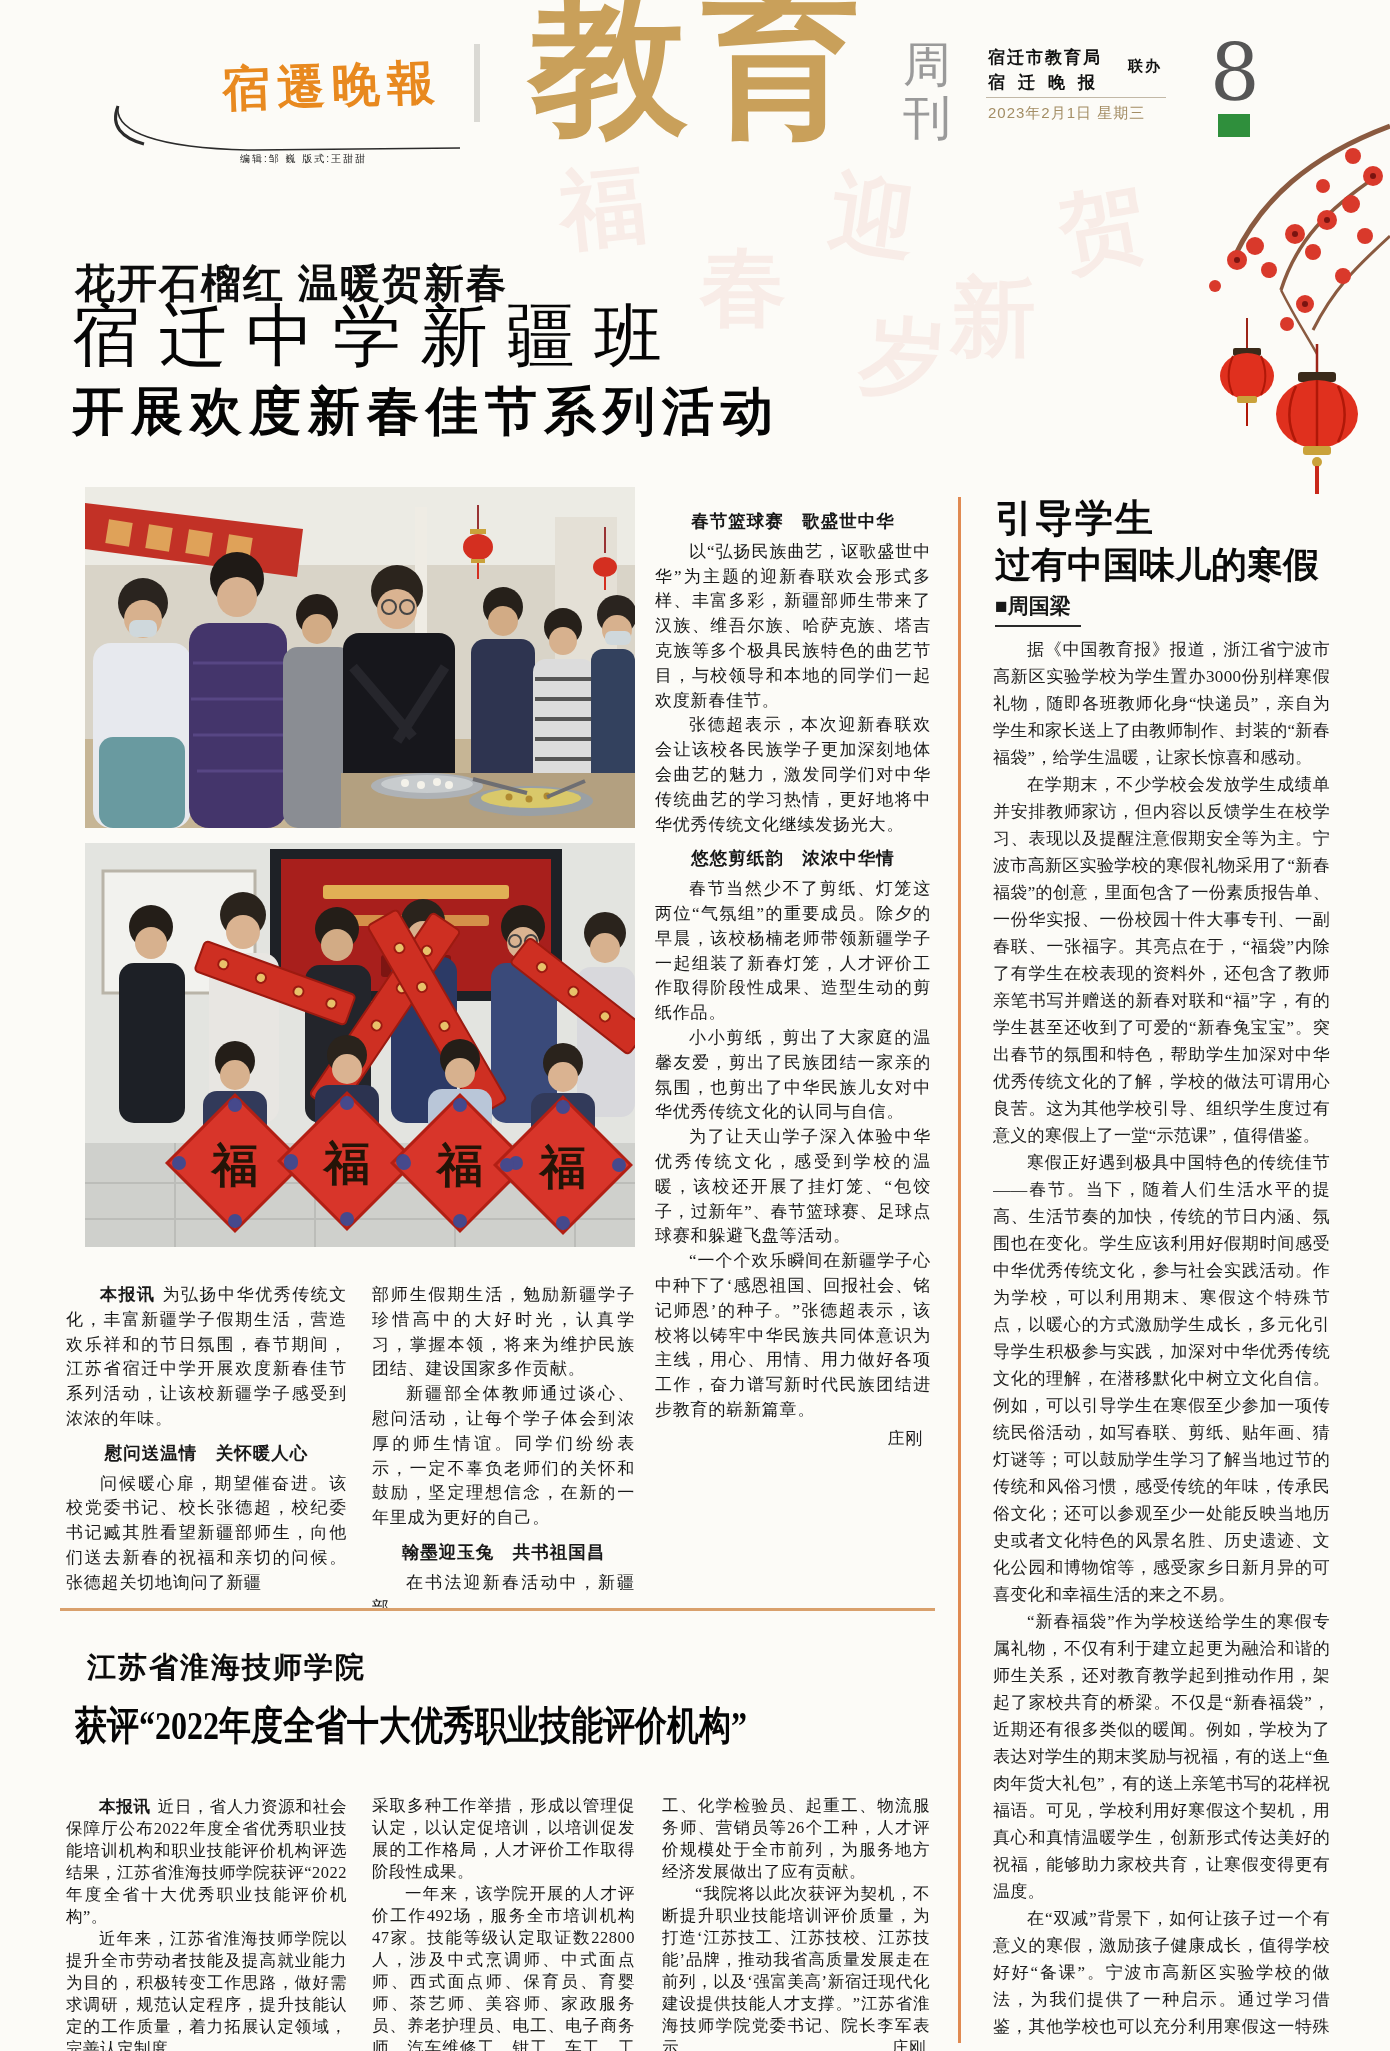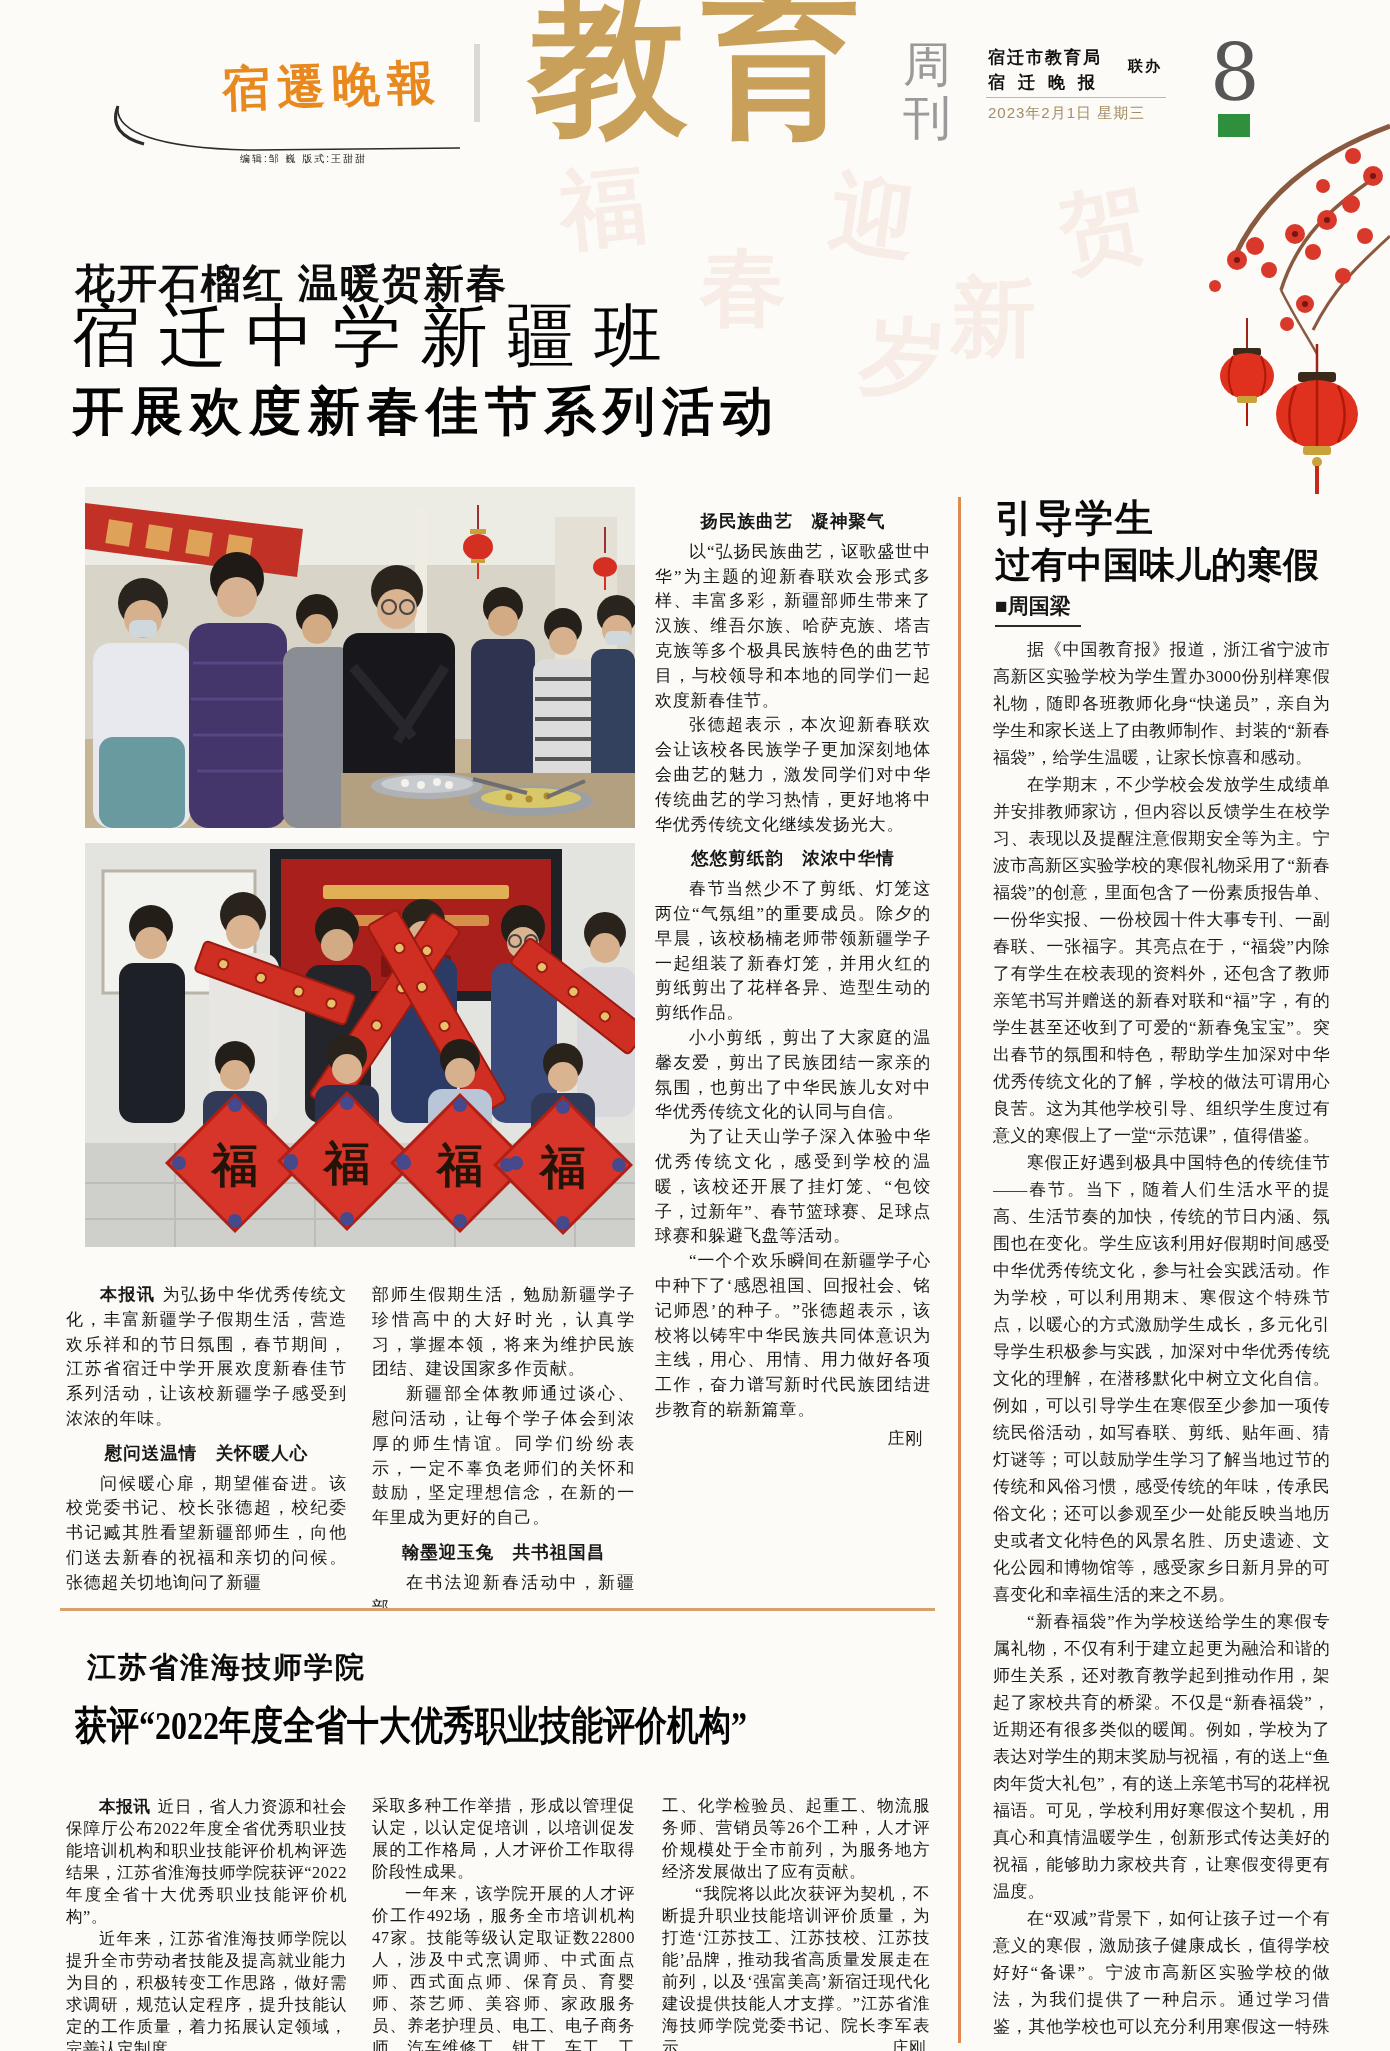"扬民族曲艺 凝神聚气" p.subhead { text: 扬民族曲艺　凝神聚气 -> 春节篮球赛　歌盛世中华 }
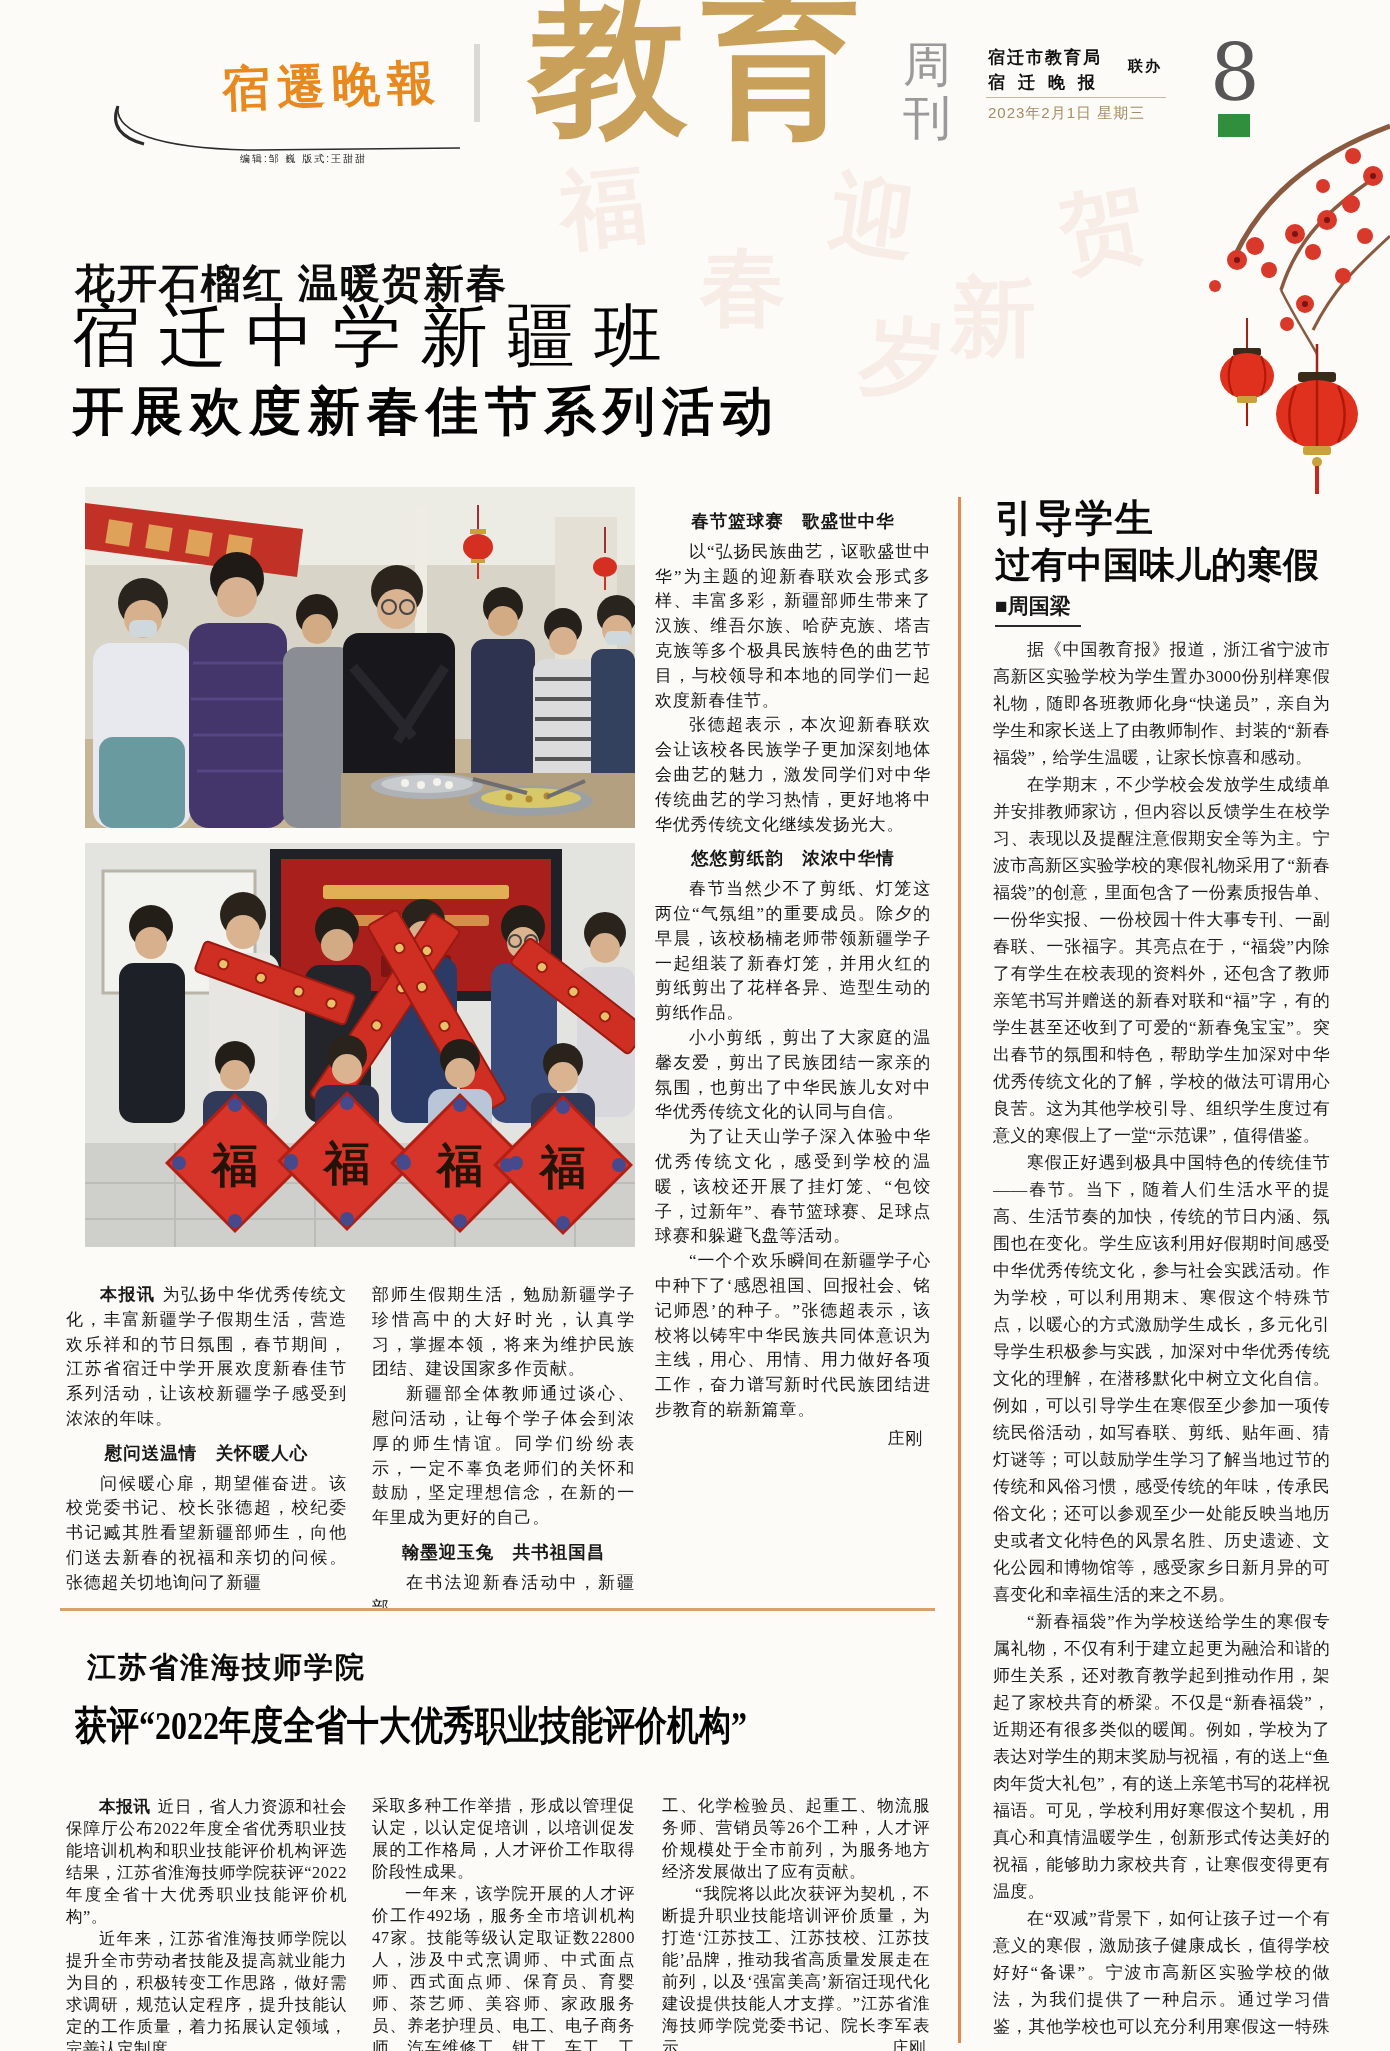"春节当然少不了剪纸、灯笼这两位“气氛组”的重要成员。除夕的早晨，该校杨楠老师带领" p { text: 并用火红的剪纸剪出了花样各异 -> 人才评价工作取得阶段性成果 }
